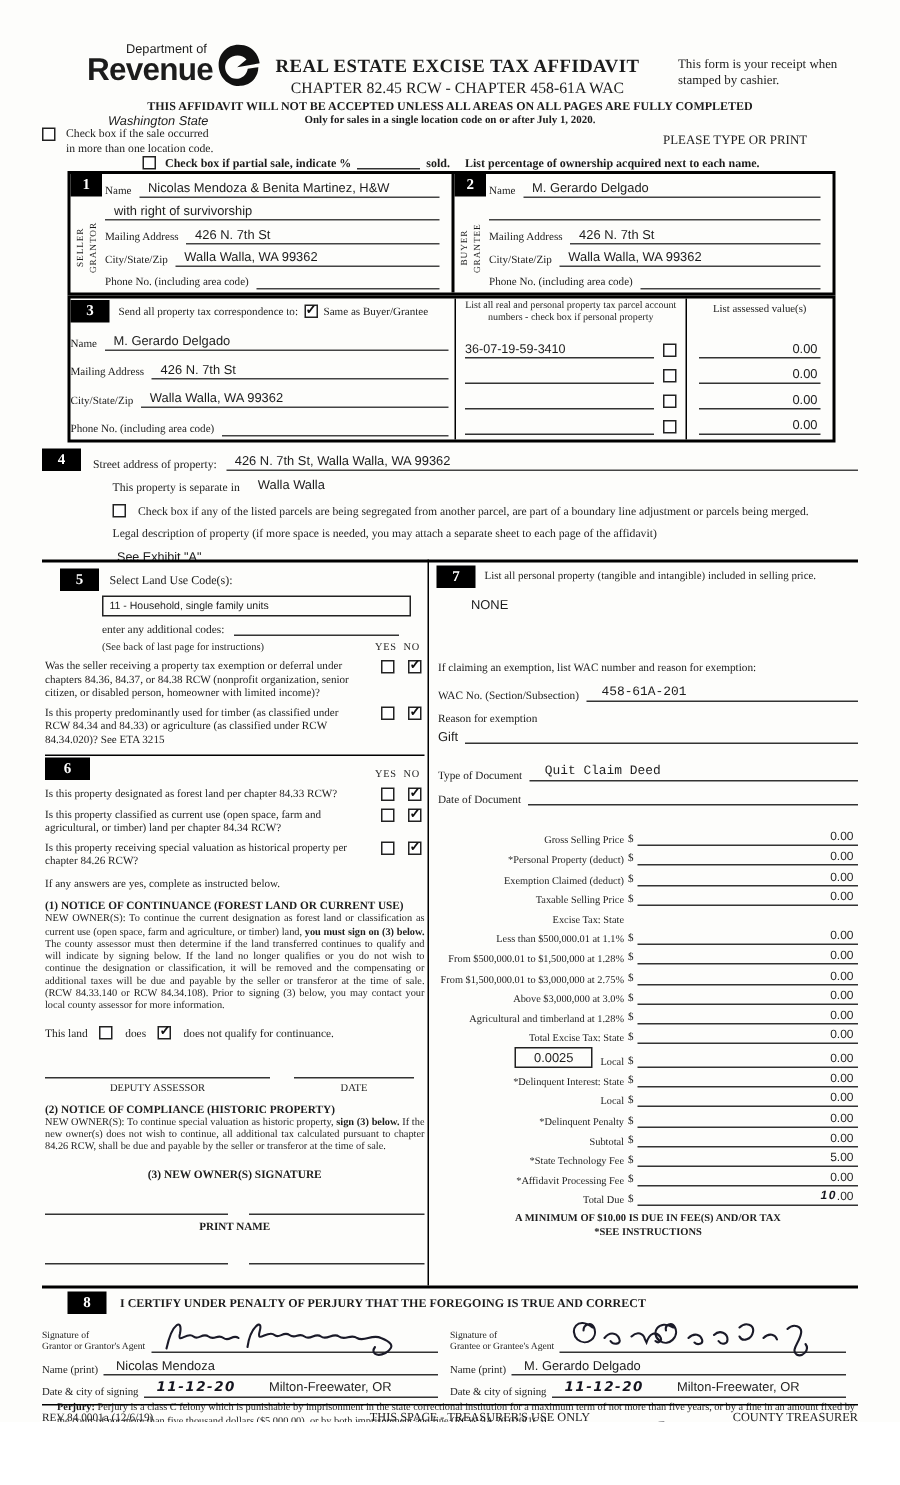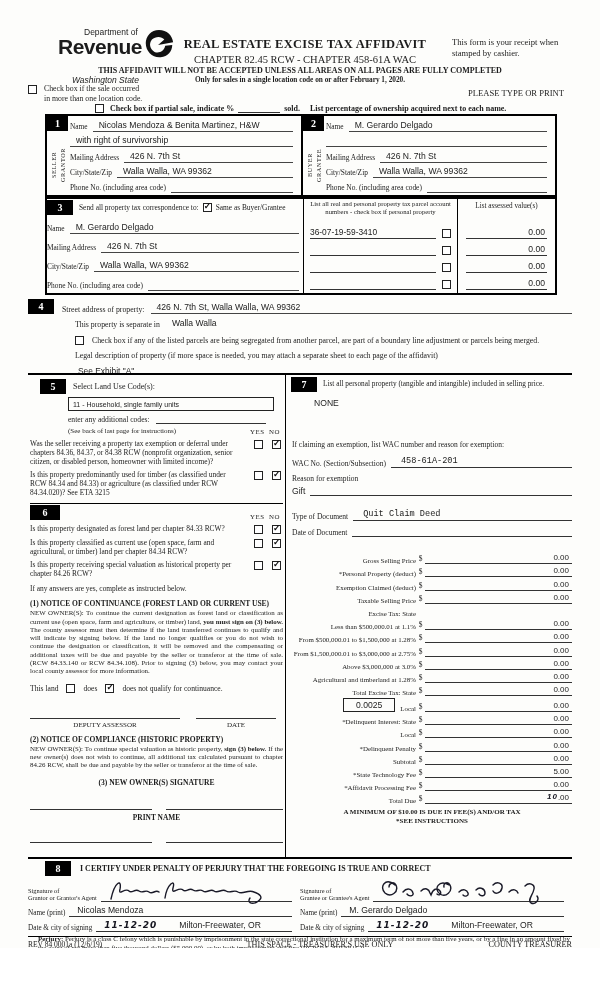"Only for sales in a" div.hdr-only { text: February -> July }
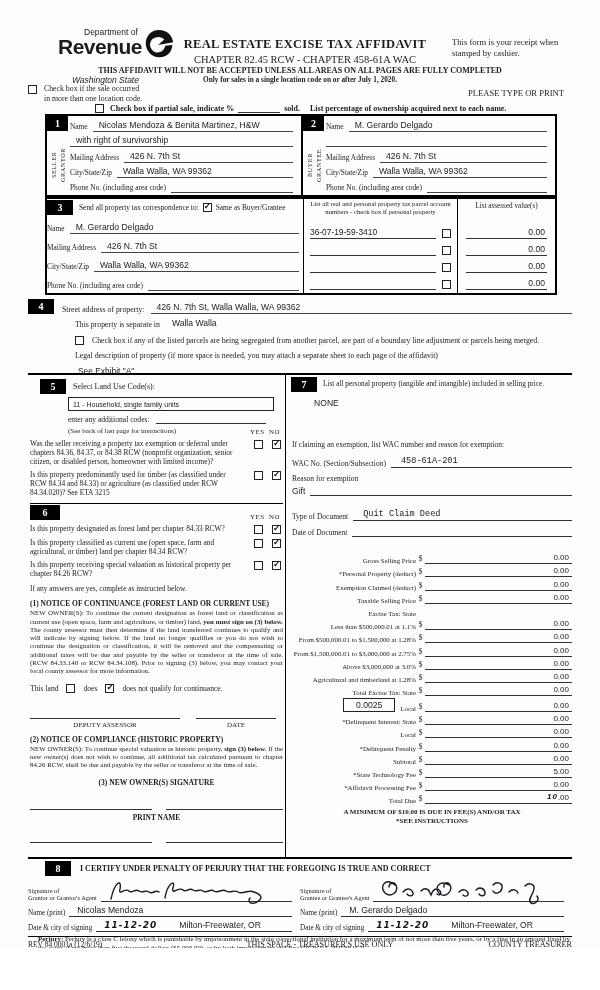"PLEASE TYPE OR PRINT" .hdr-please { left: 468px -> 442px }
